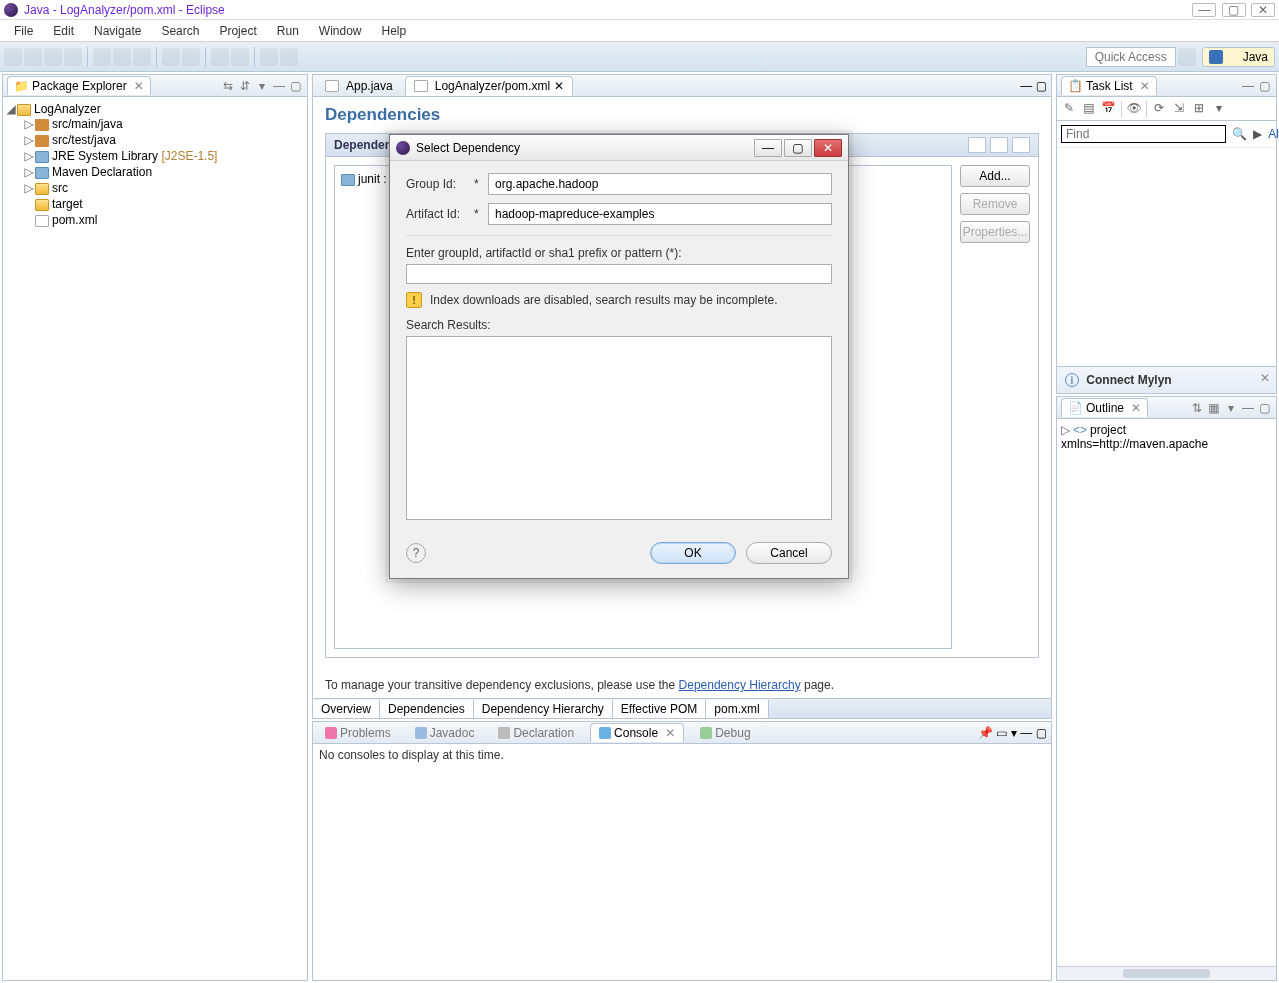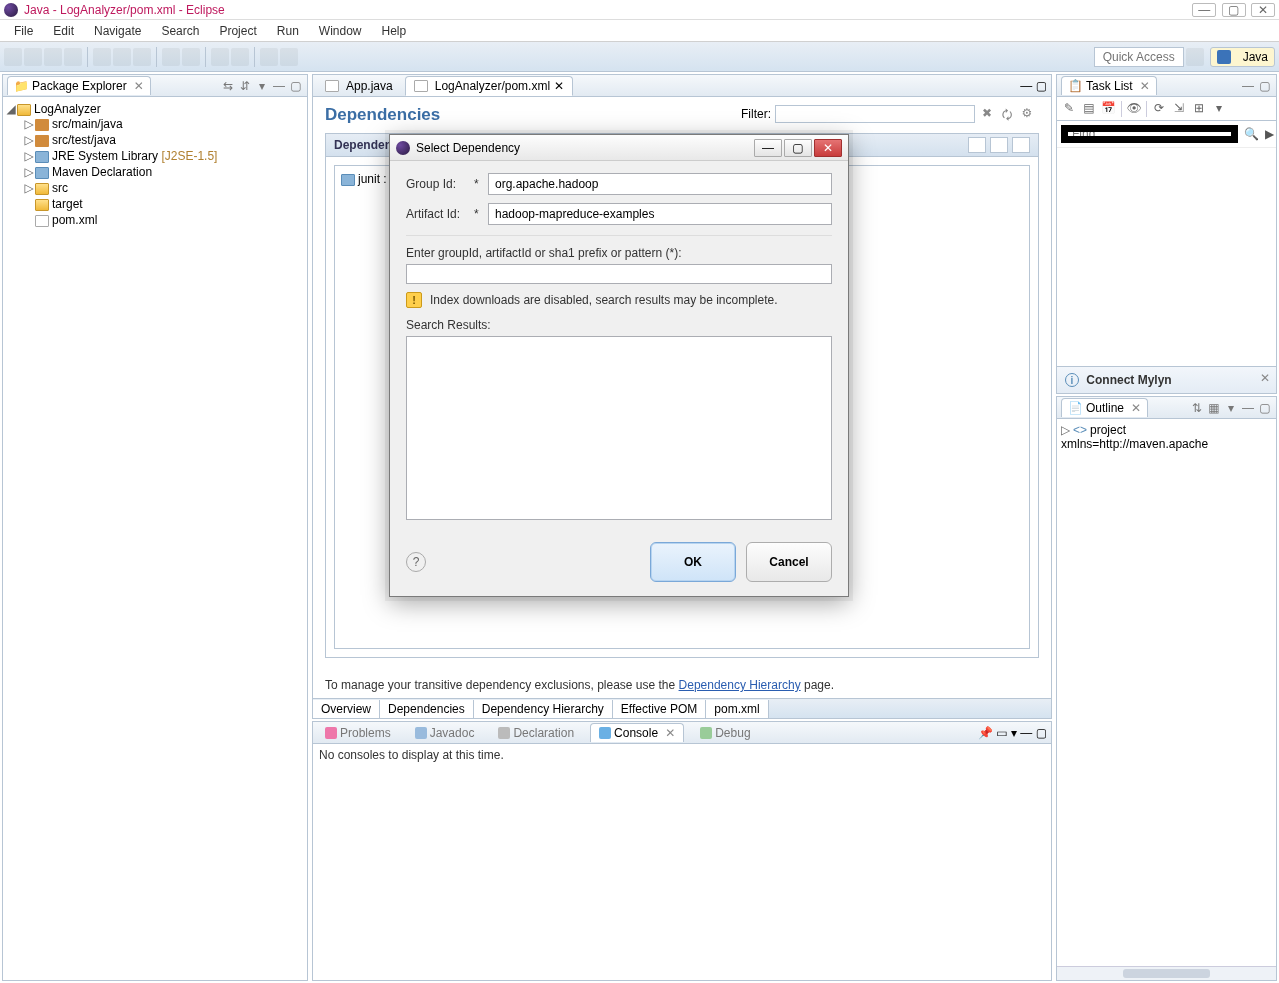"Java - LogAnalyzer/pom.xml - Eclipse" .titlebar .title-text { color: #be185d -> #6d28d9 }
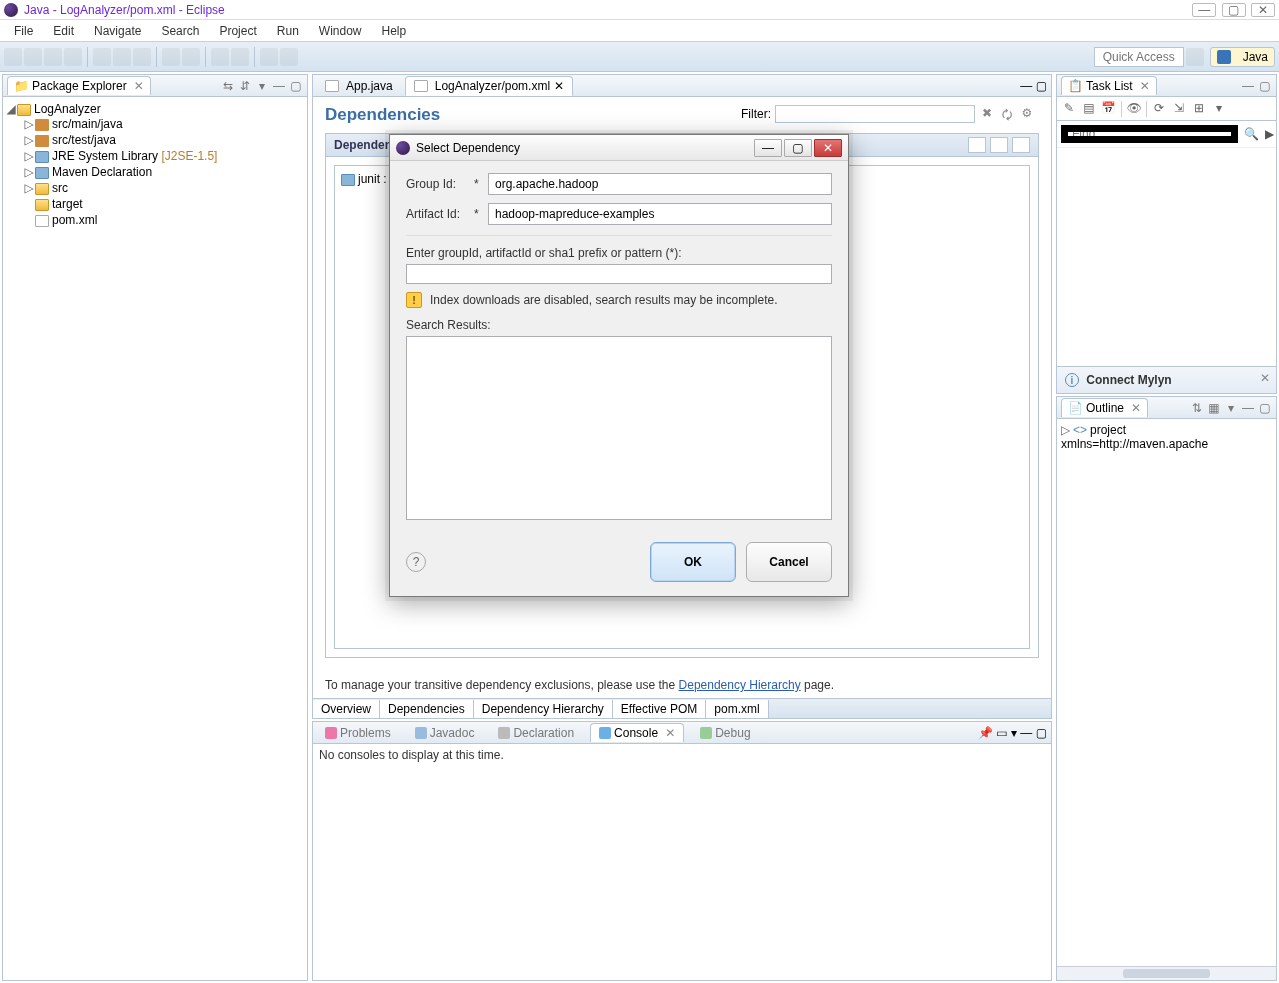"Java" .toolbar .perspective { gap: 12px -> 20px }
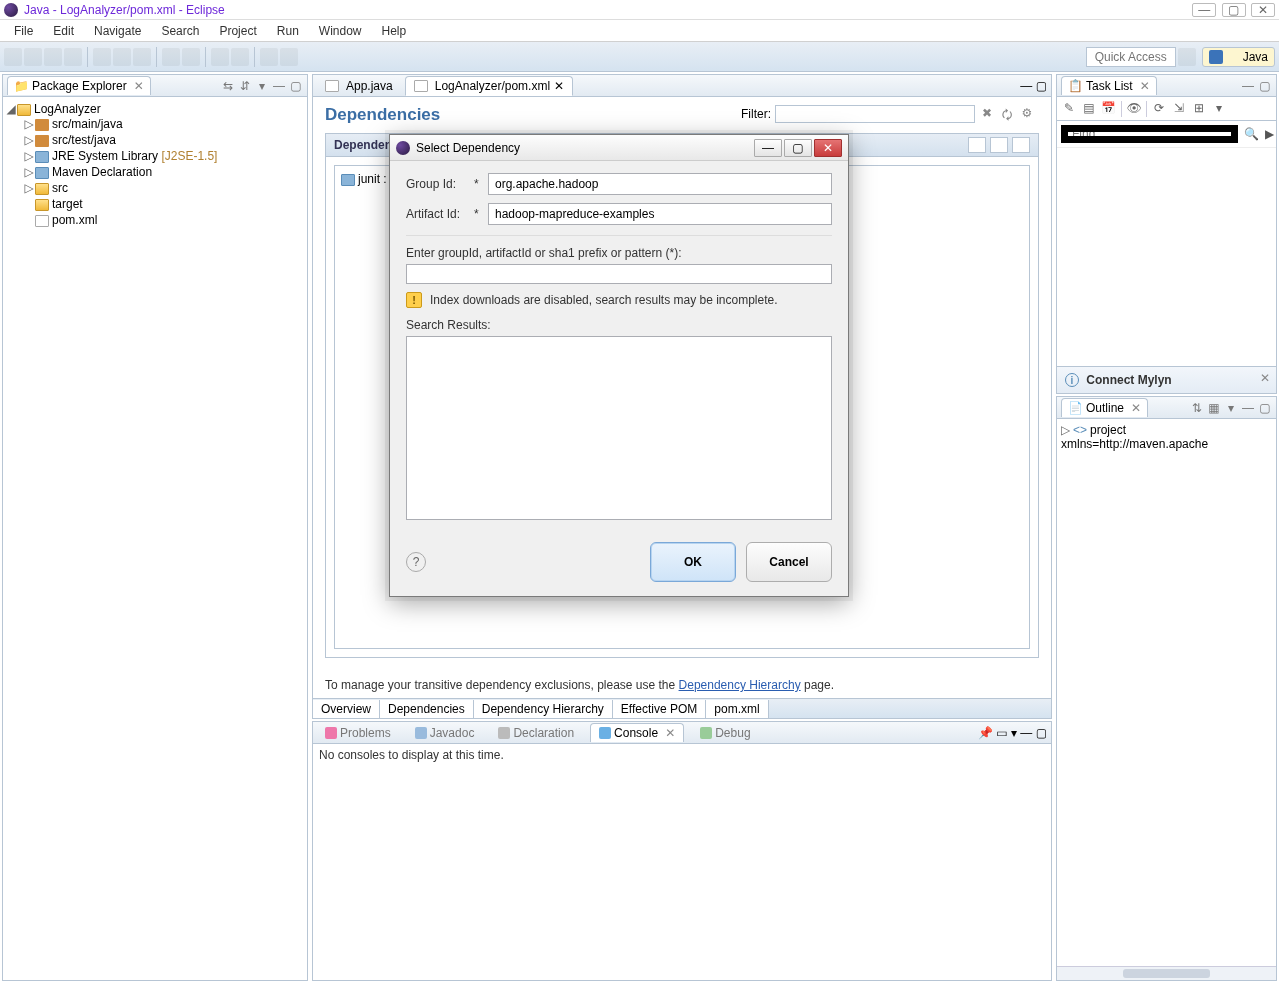"Filter:" div.filter-row { html: <div> <span>Filter:</span> <input> <span>✖</span> <span>🗘</span> <span>⚙</span> </div> -> none }
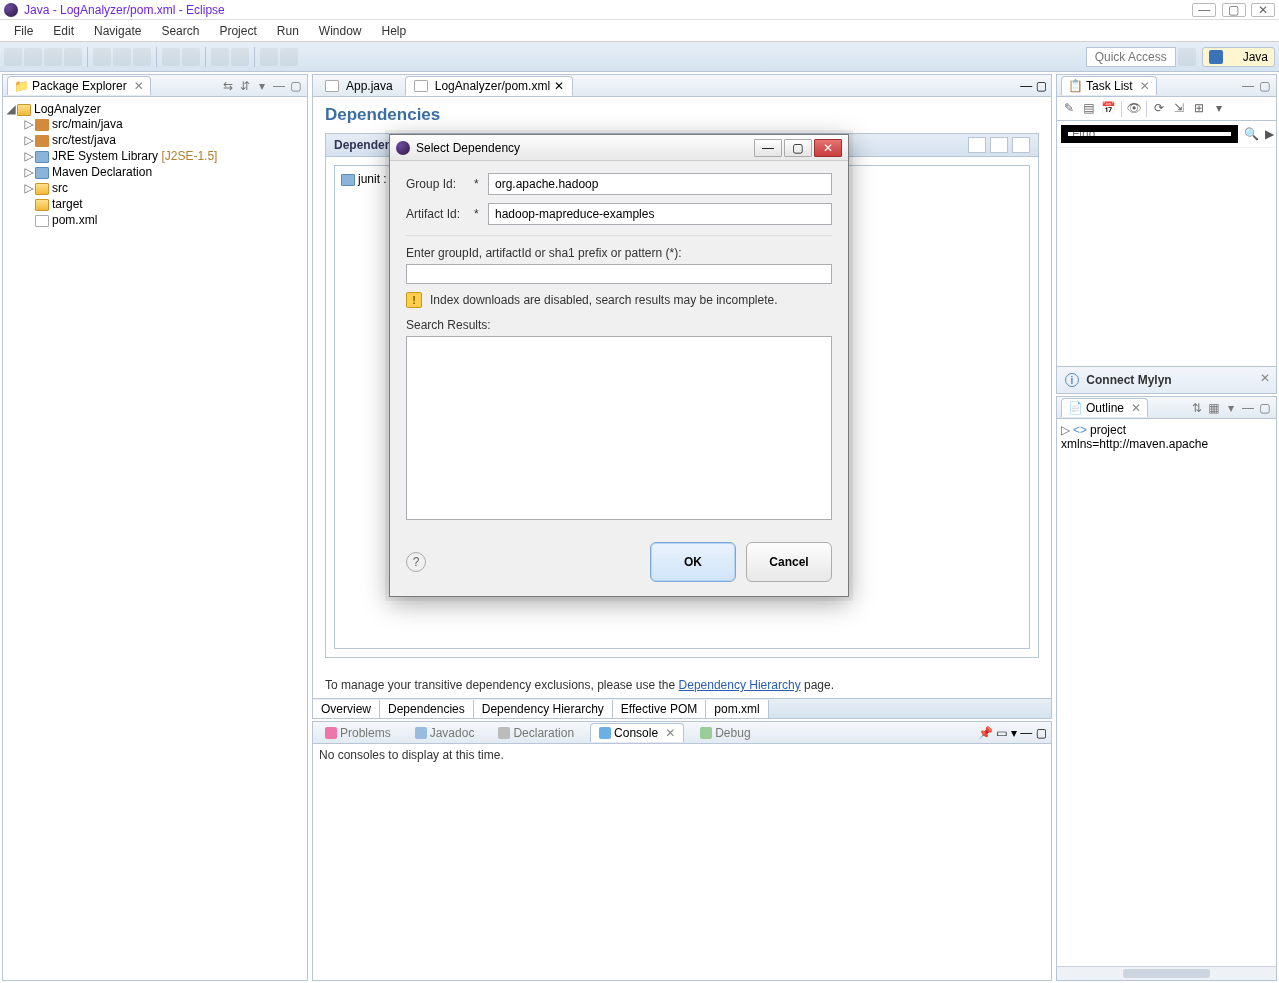"Find" .find-row .find-input { border: 7px solid #000000 -> 1px solid #000000 }
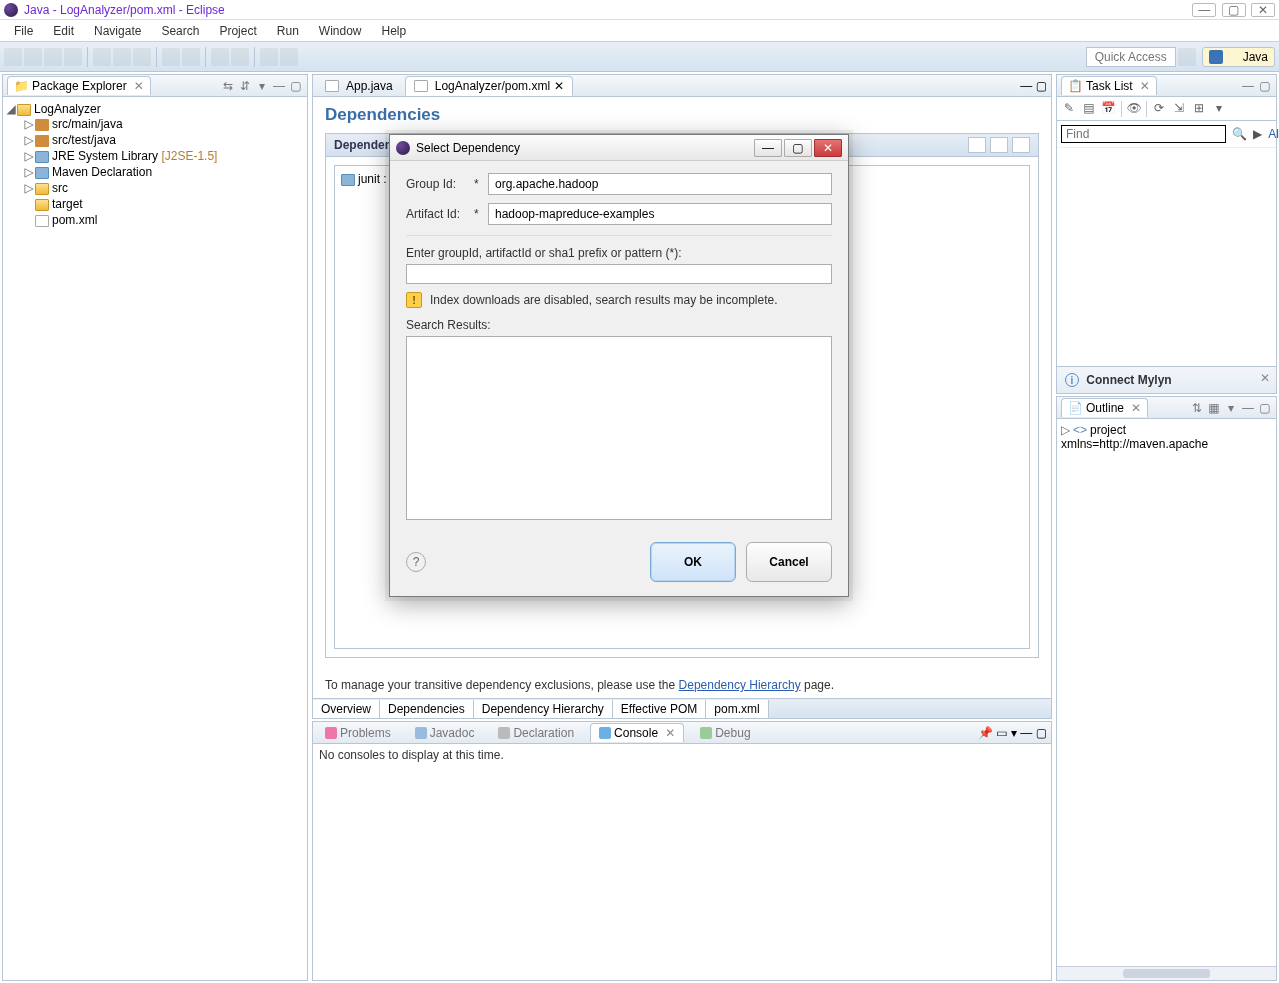"Add..." div.dep-btns { html: none -> <div> <button>Add...</button> <button>Remove</button> <button>Properties...</button> </div> }
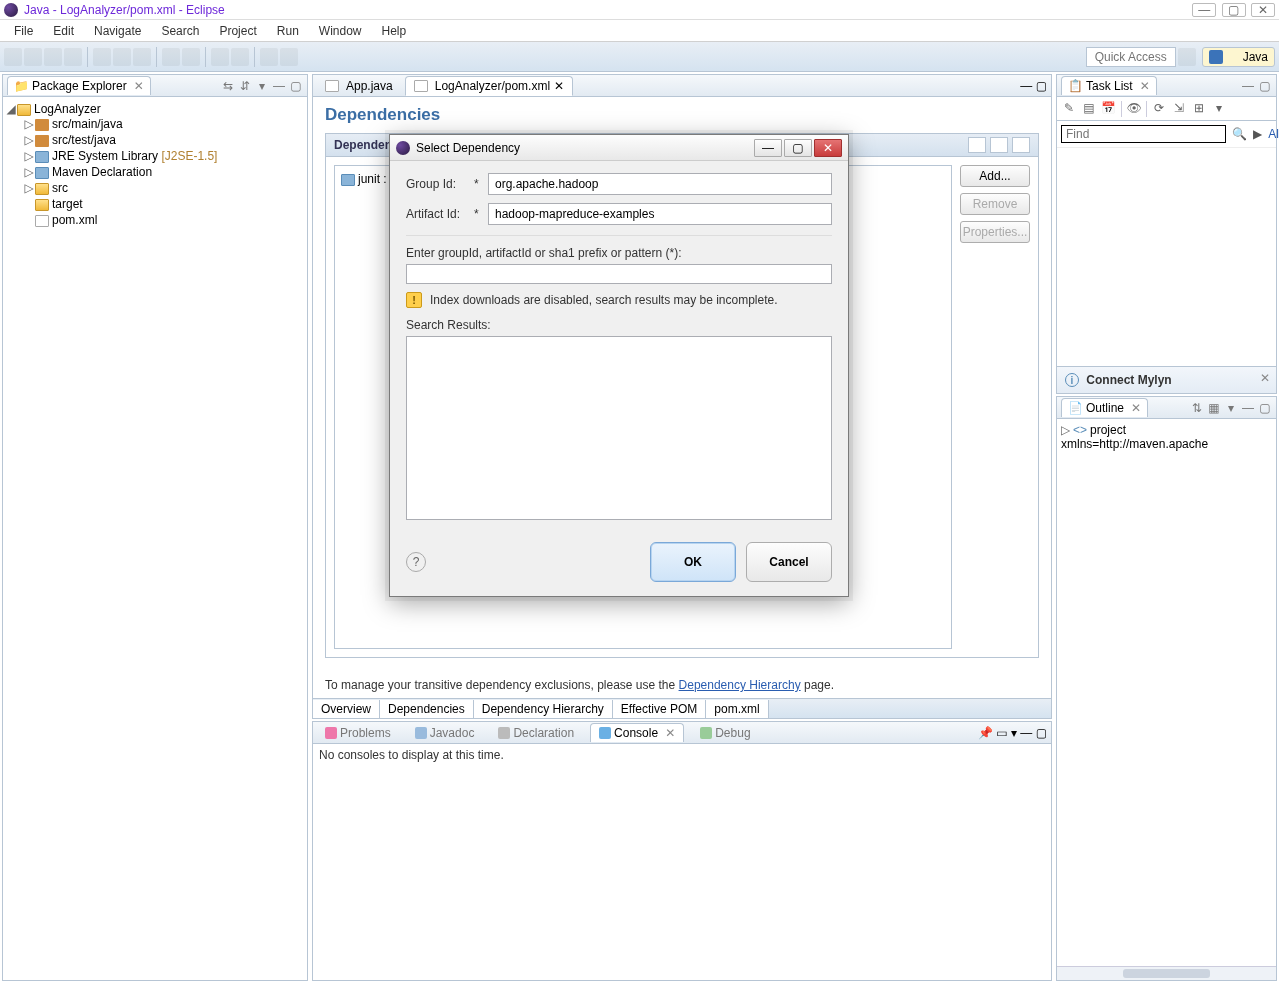"OK" .dialog-footer button { border-radius: 6px -> 12px; font-weight: bold -> none; height: 40px -> 22px }
